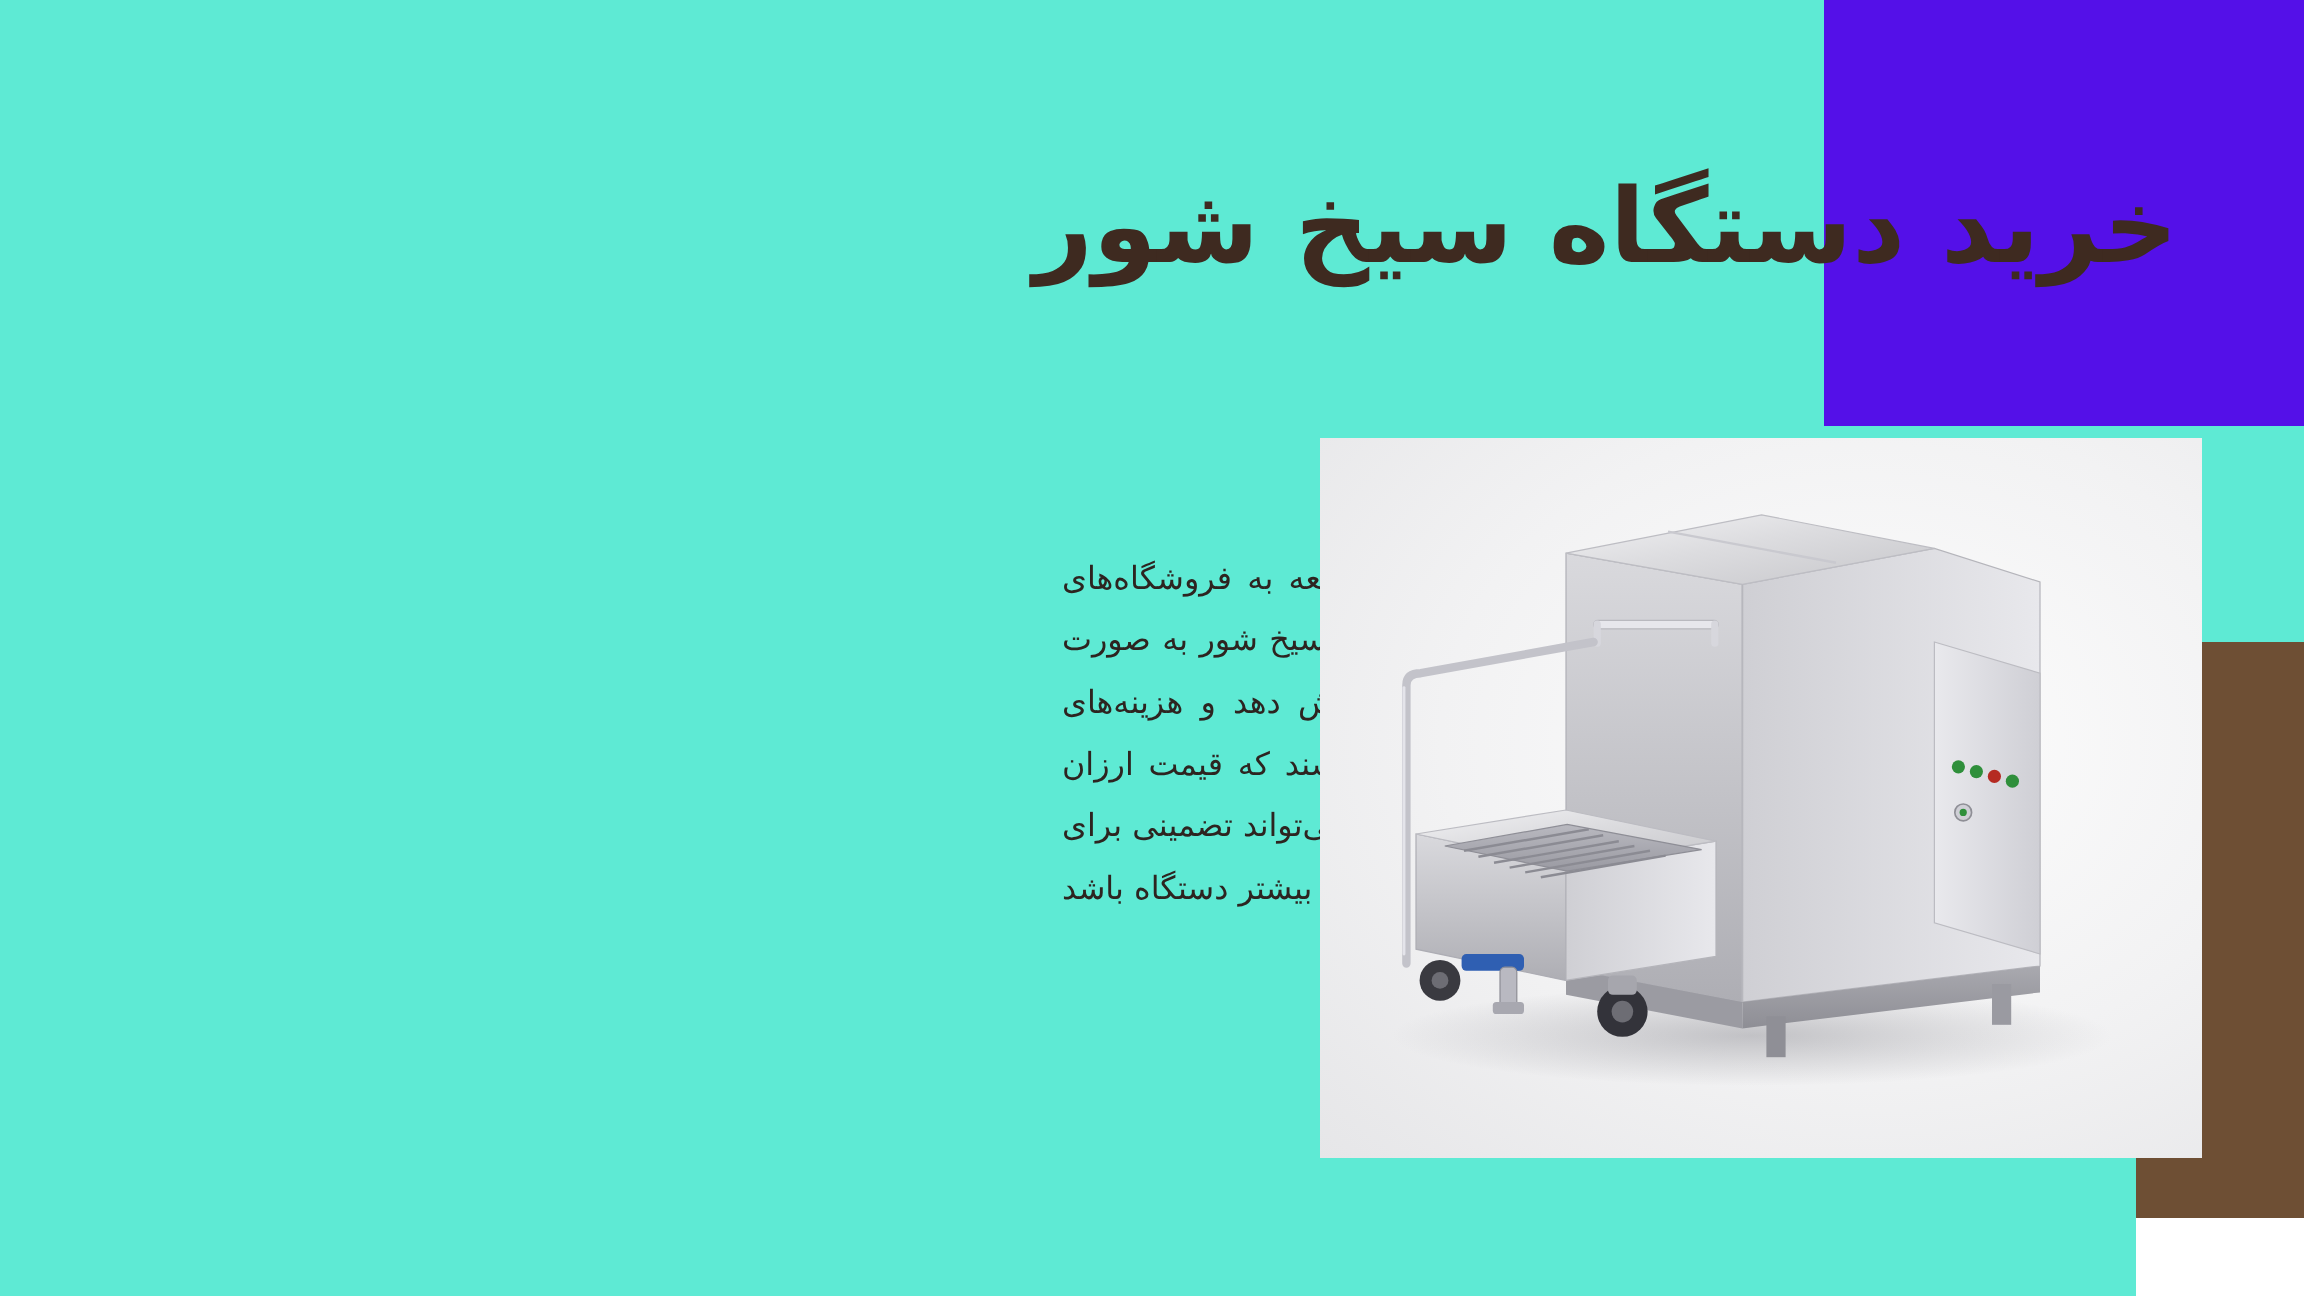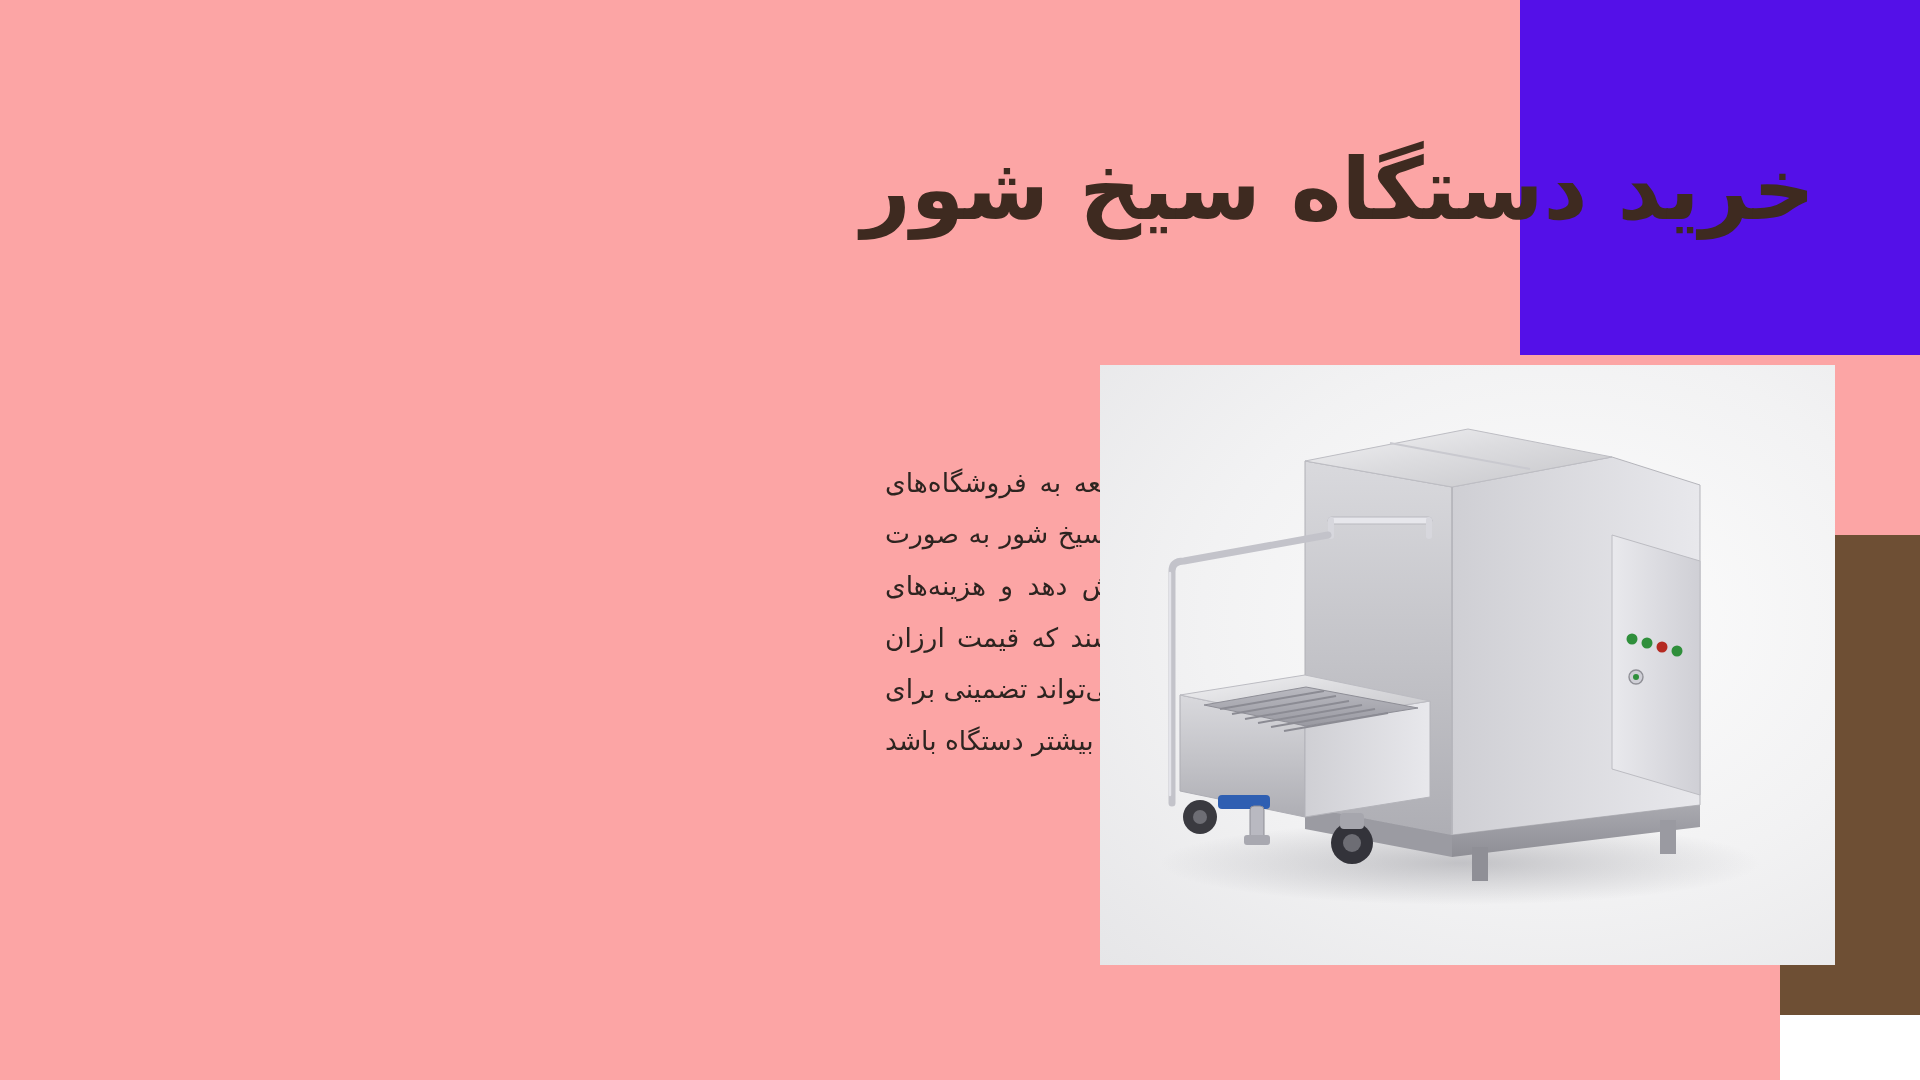"خرید دستگاه سیخ شور" .slide { background: #fca5a5 -> #5eead4 }
